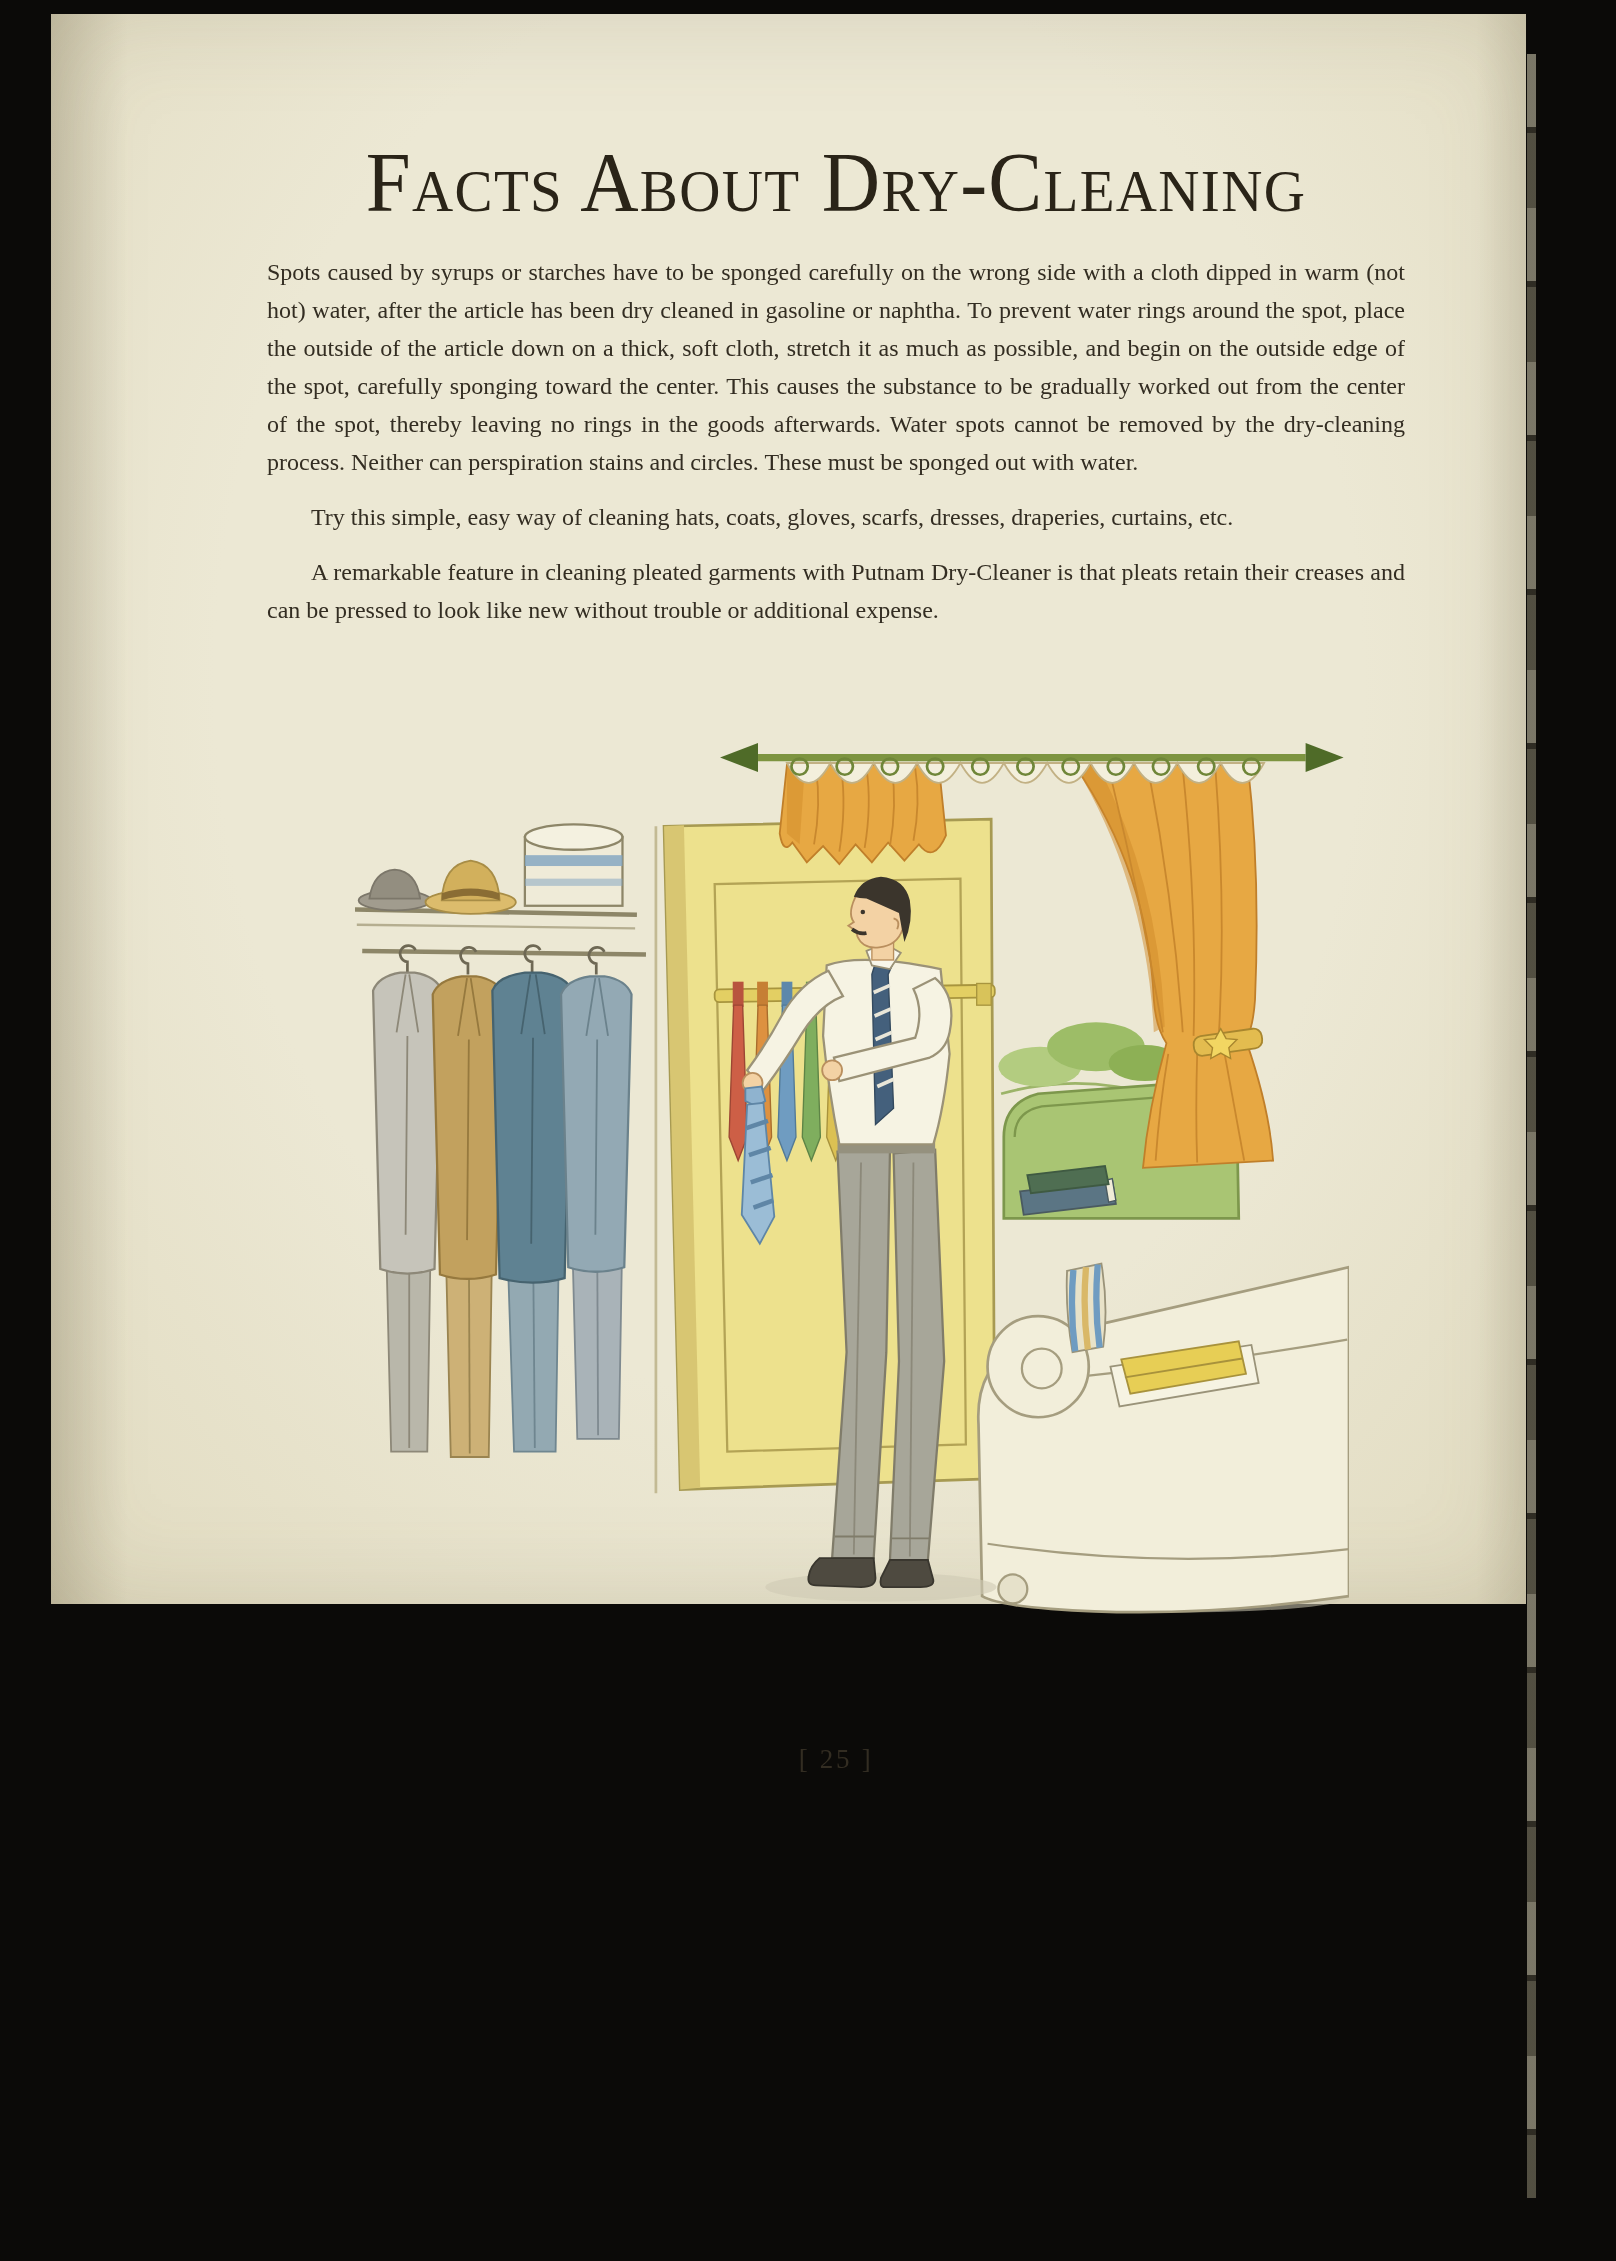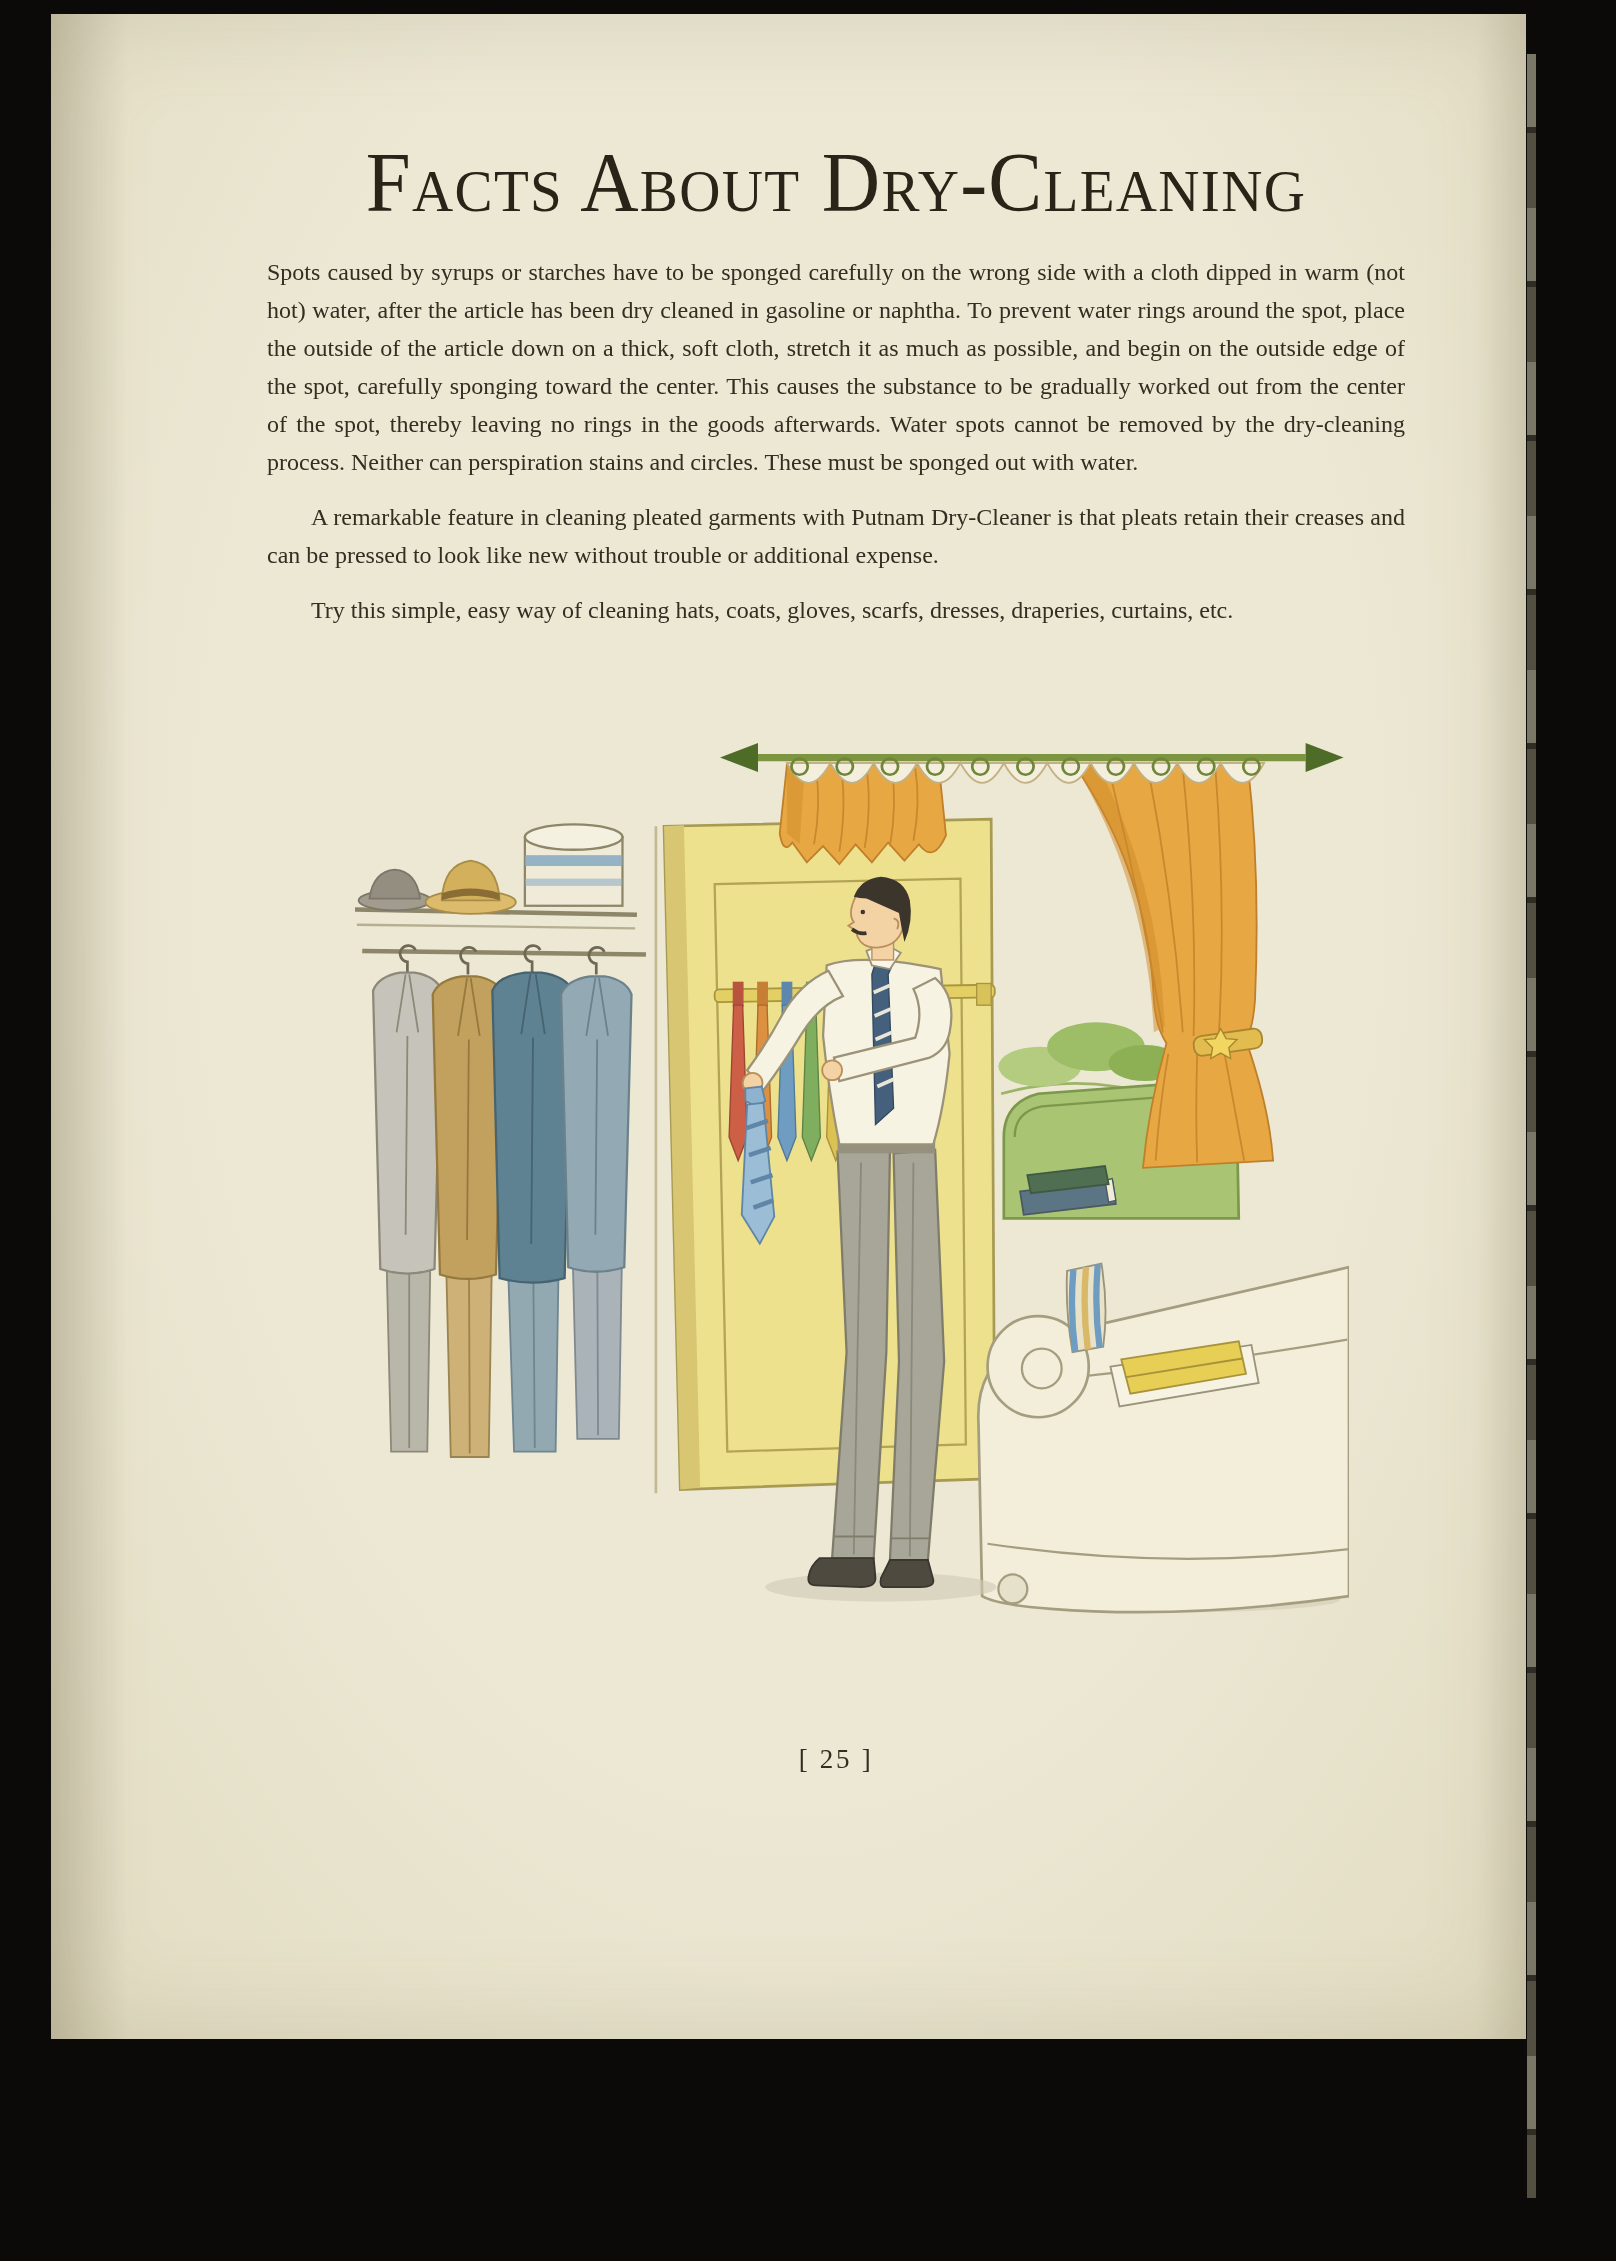"Facts About Dry-Cleaning" .page { height: 2025px -> 1590px }
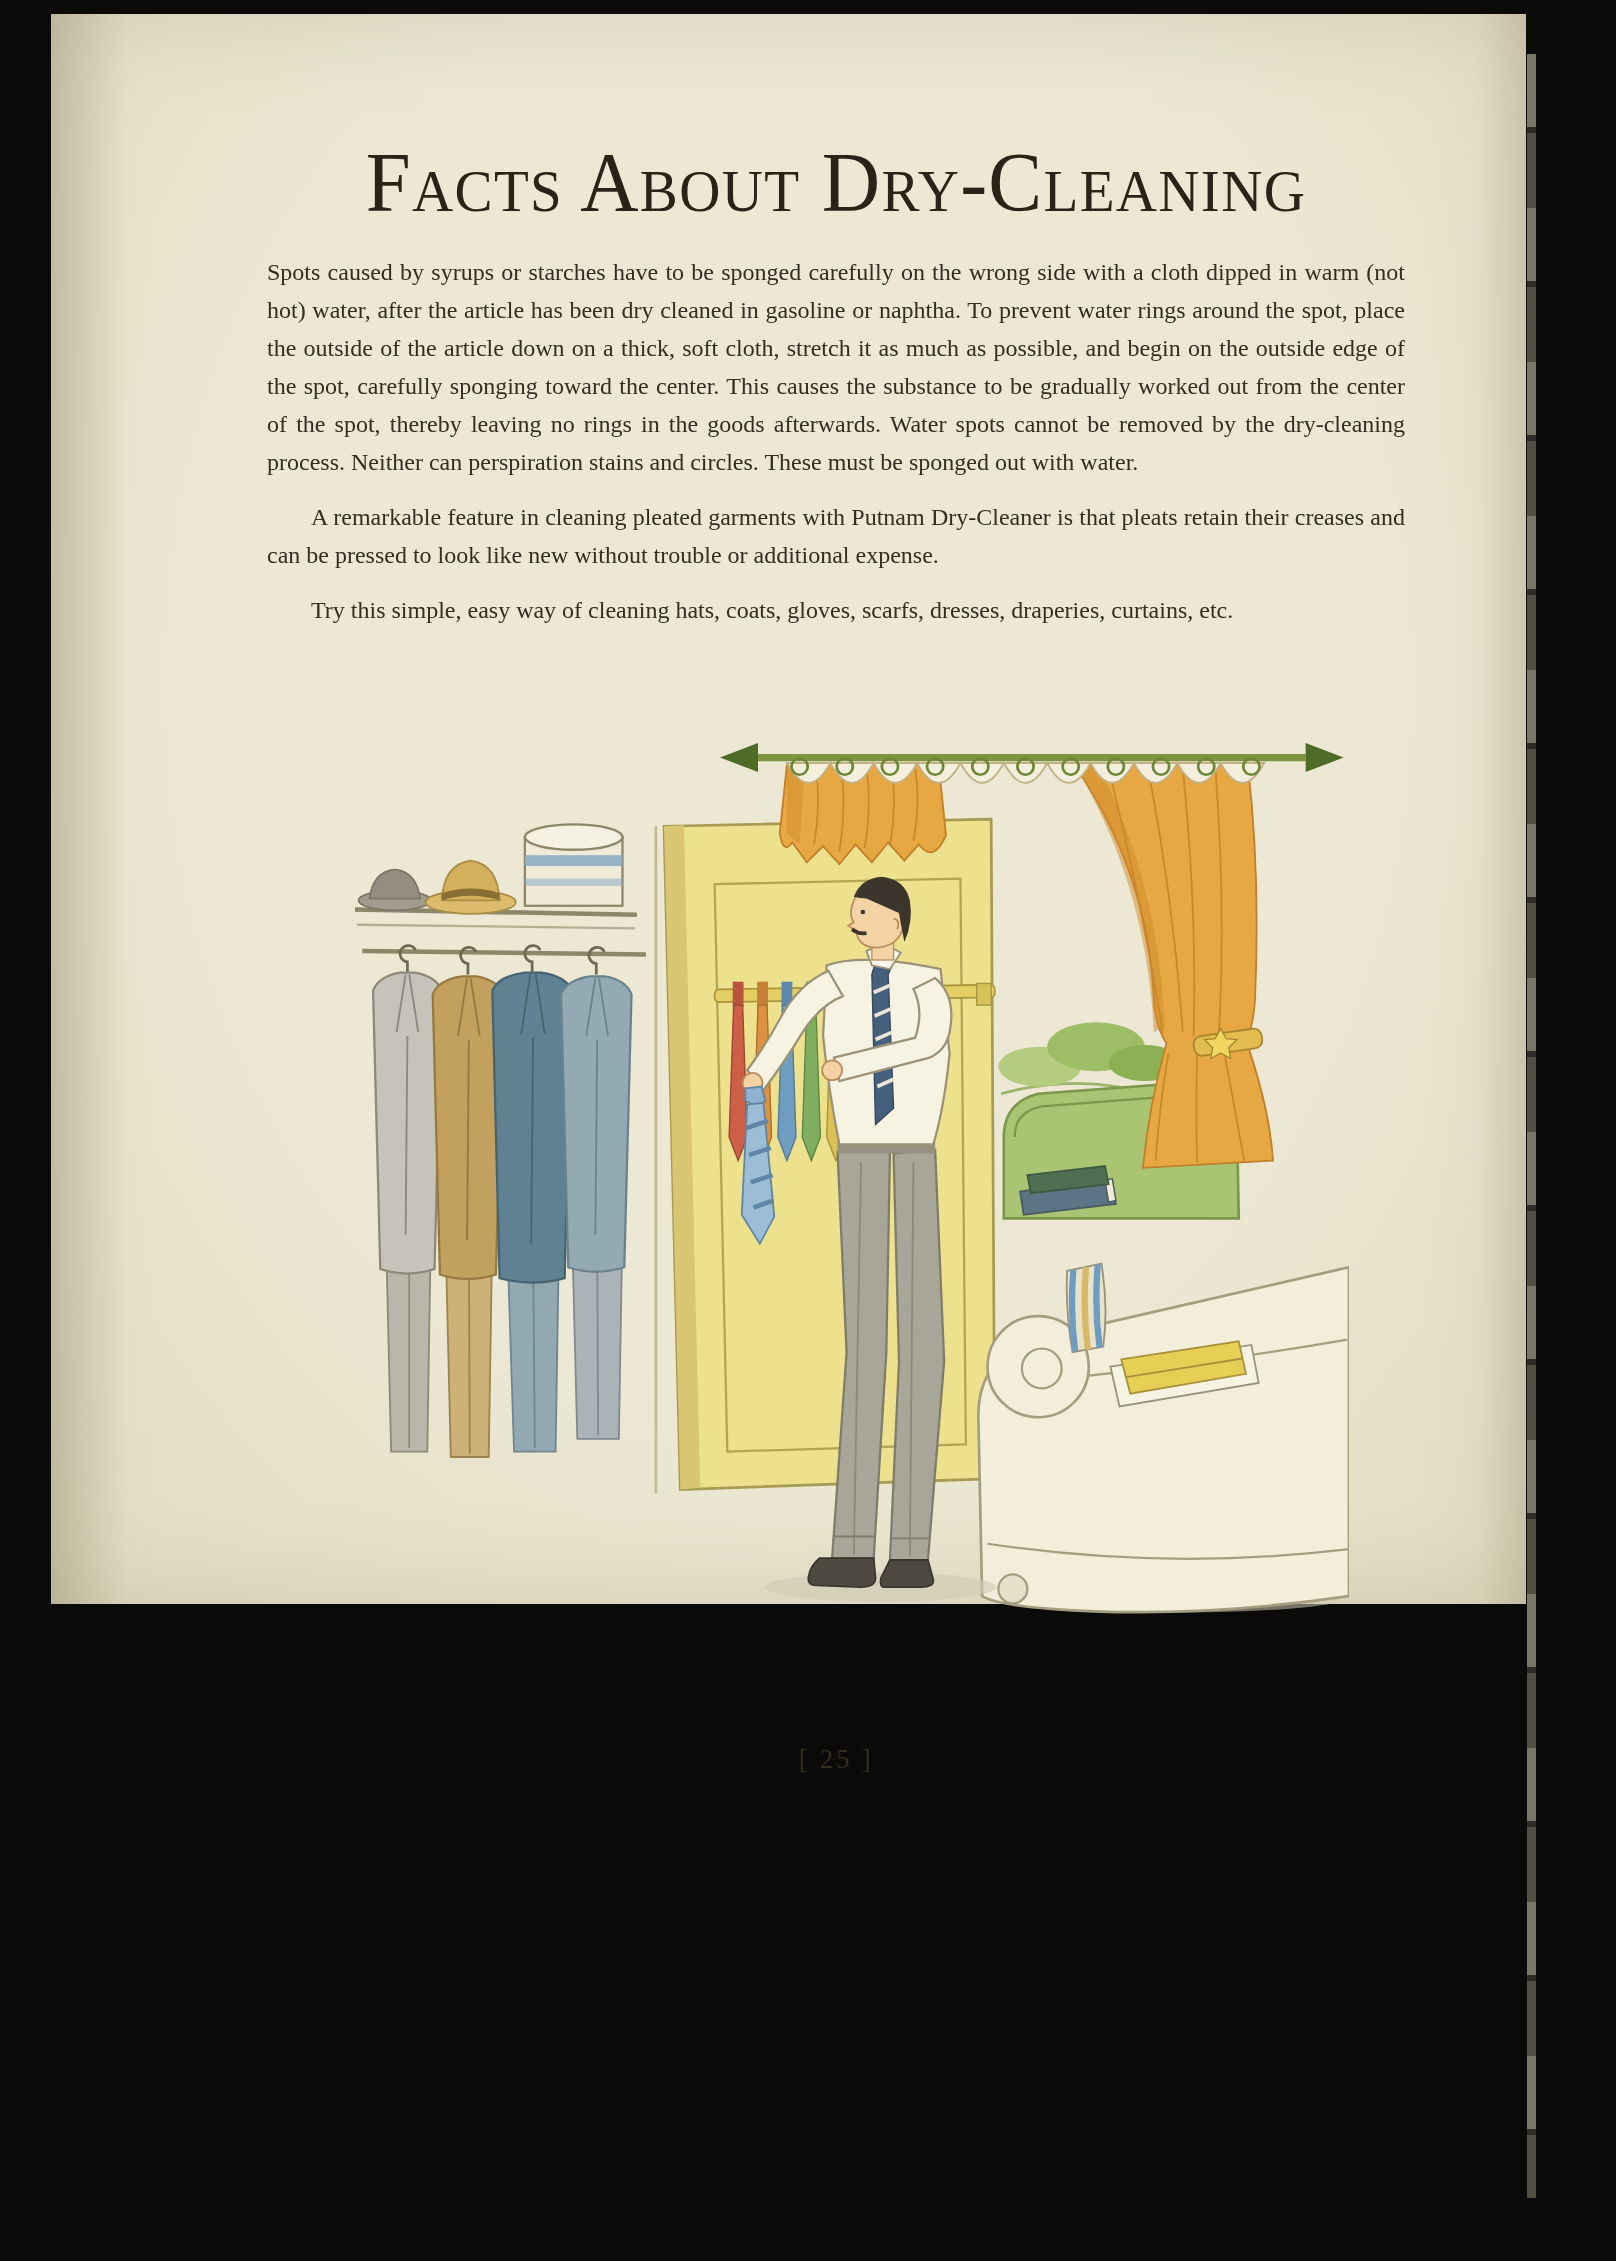"A remarkable feature in cleaning" p.indent { order: before "Try this simple, easy way" -> after "Try this simple, easy way" }
